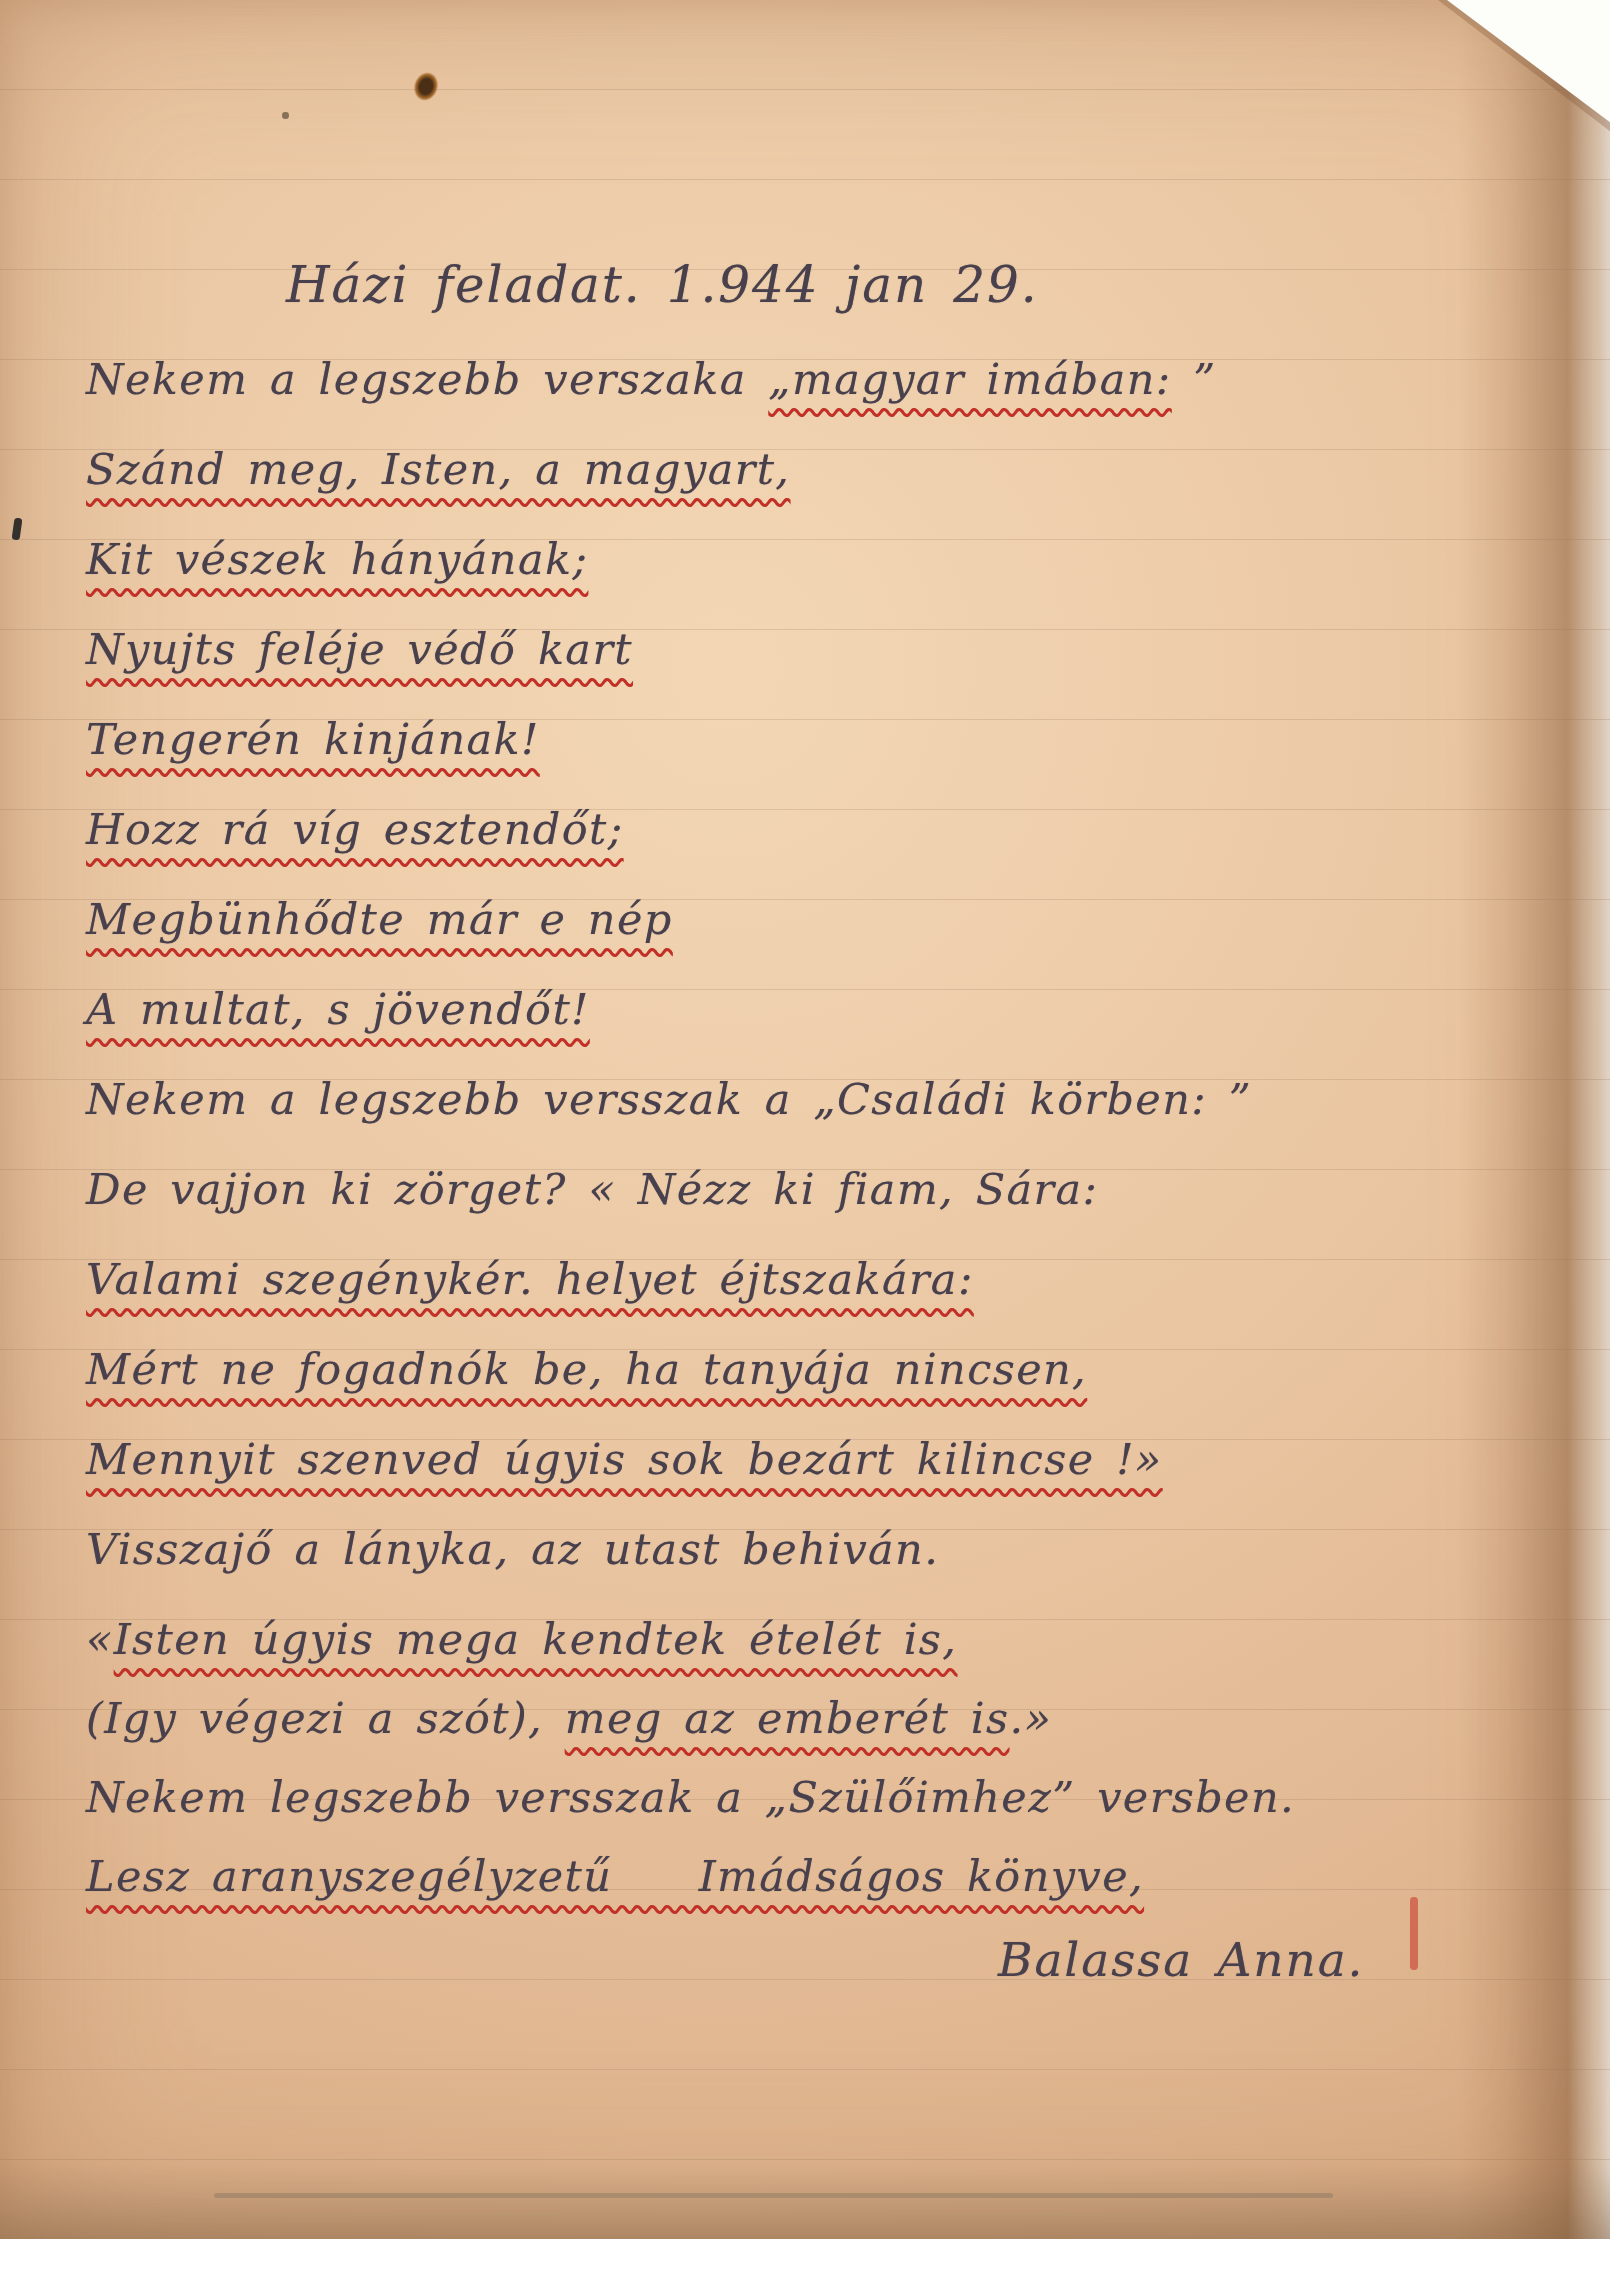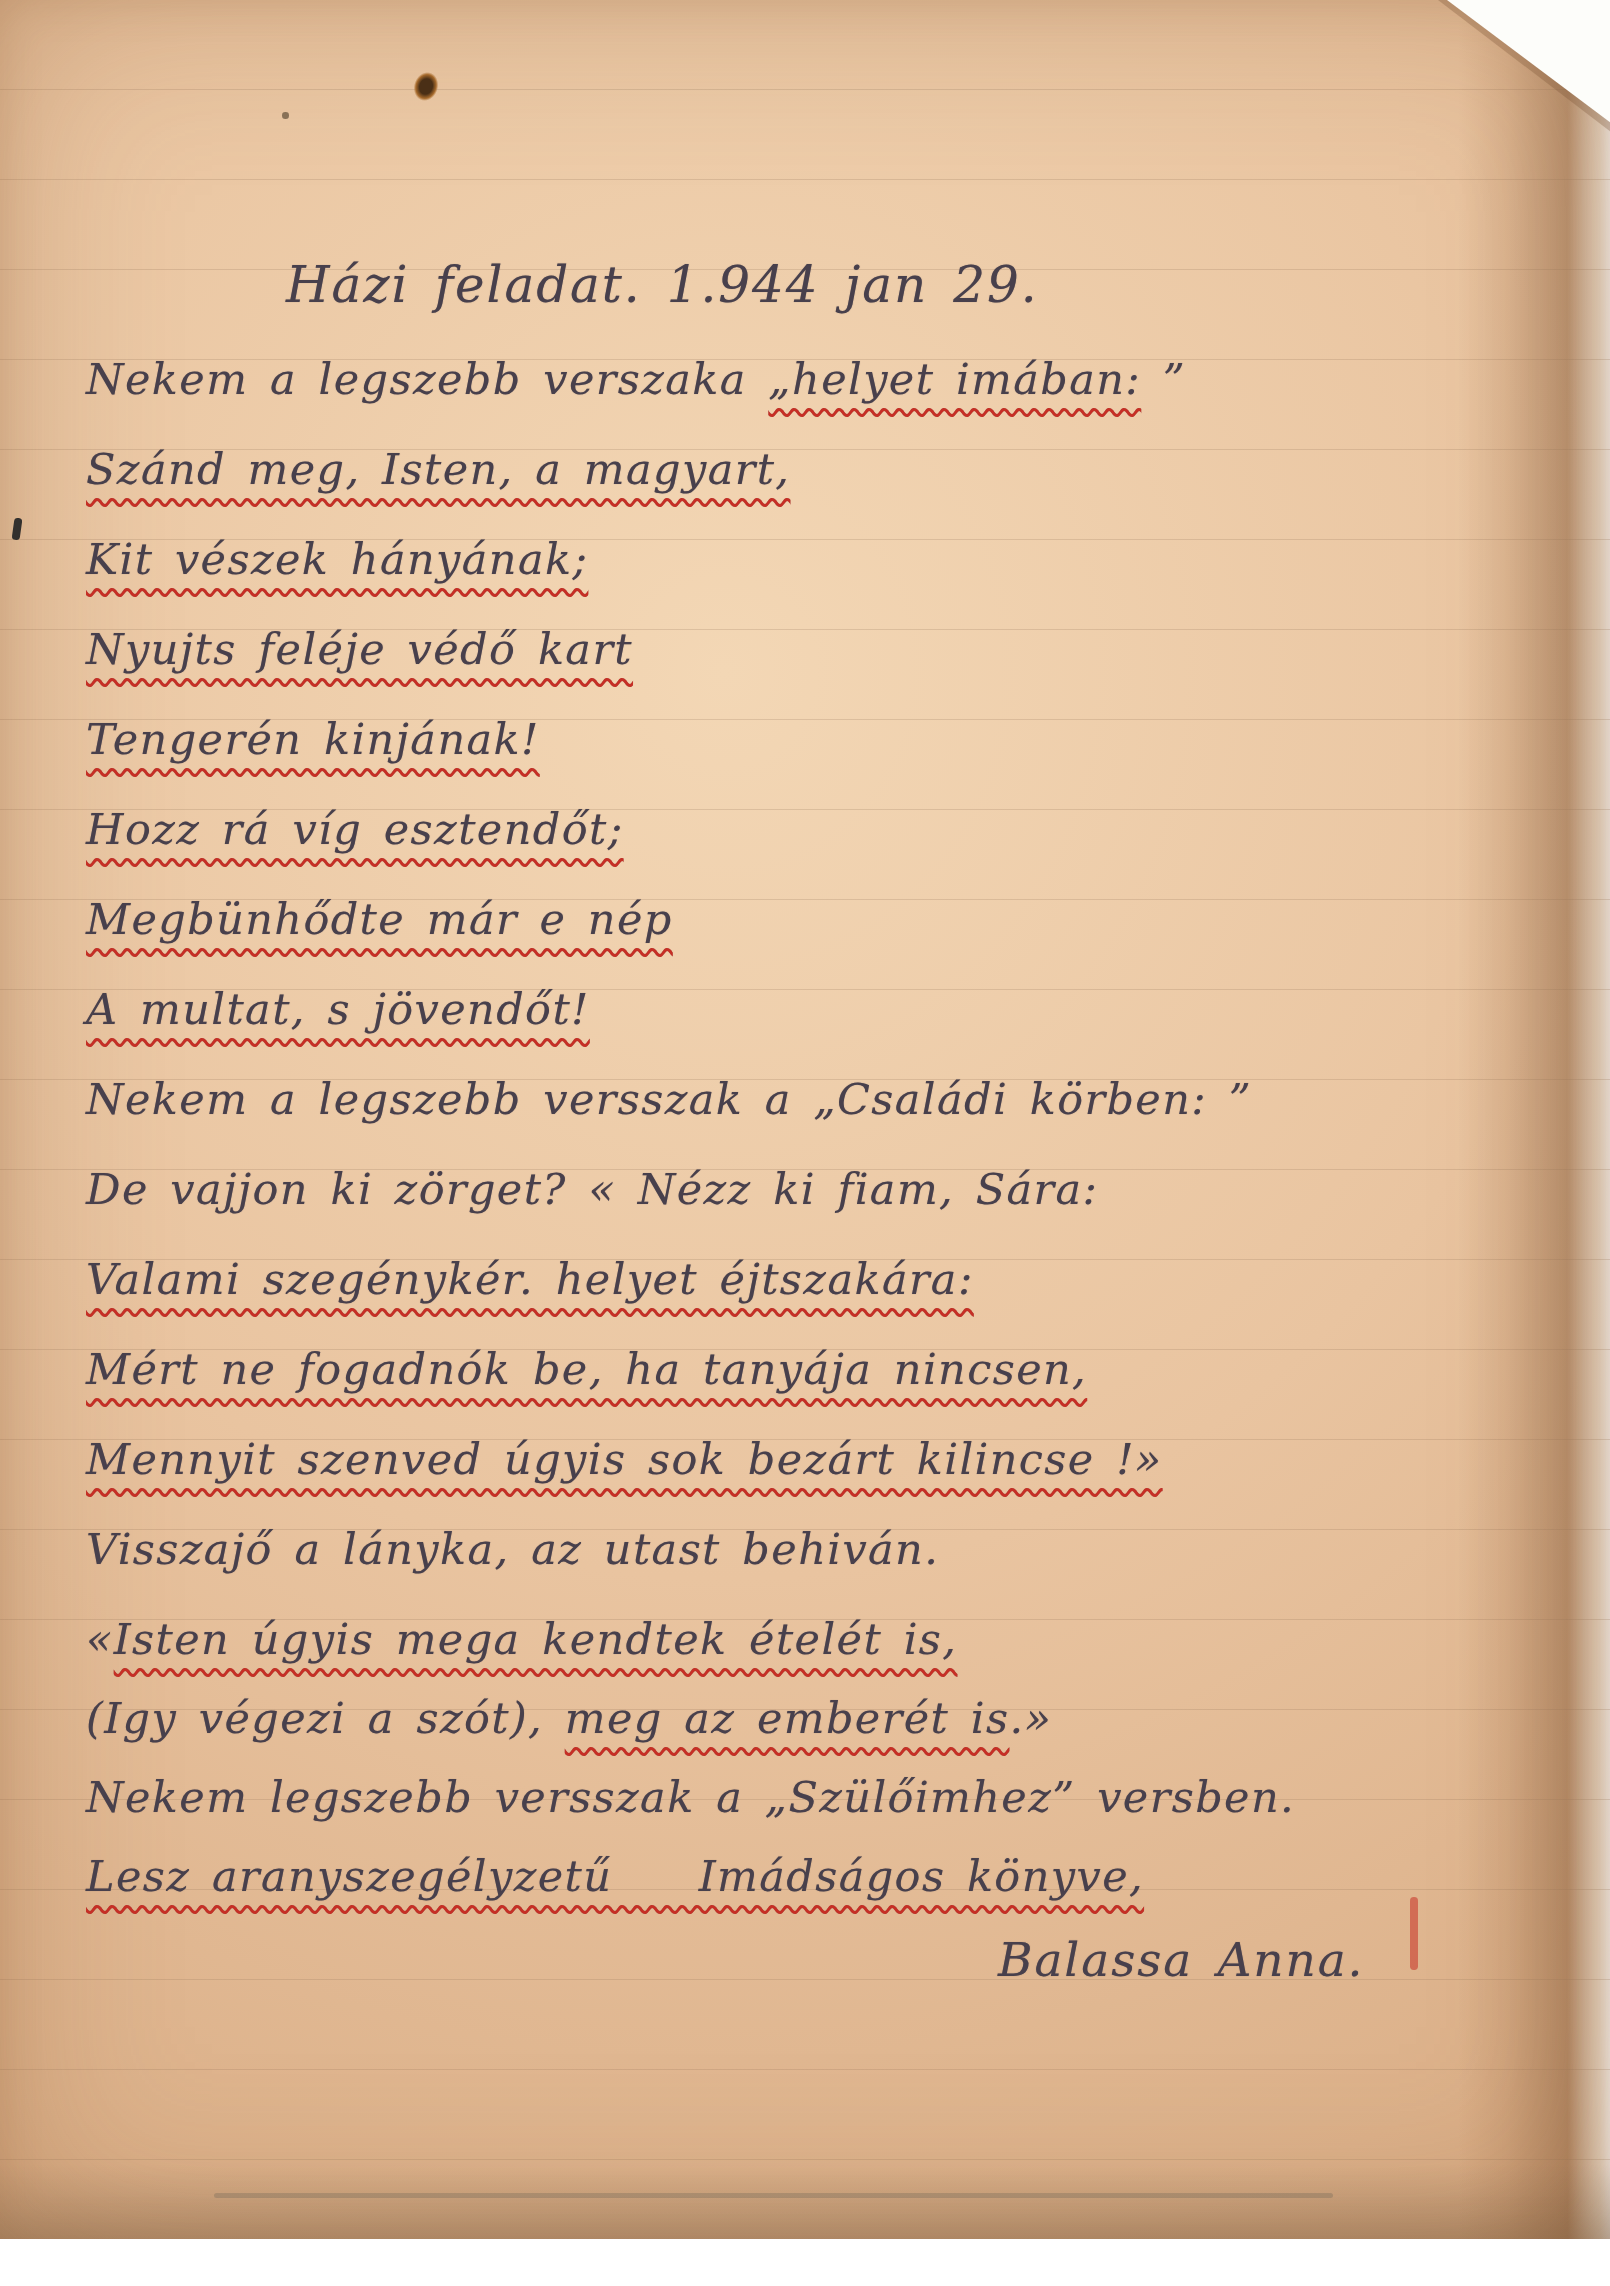"„helyet imában:" span.seg { text: helyet -> magyar }
